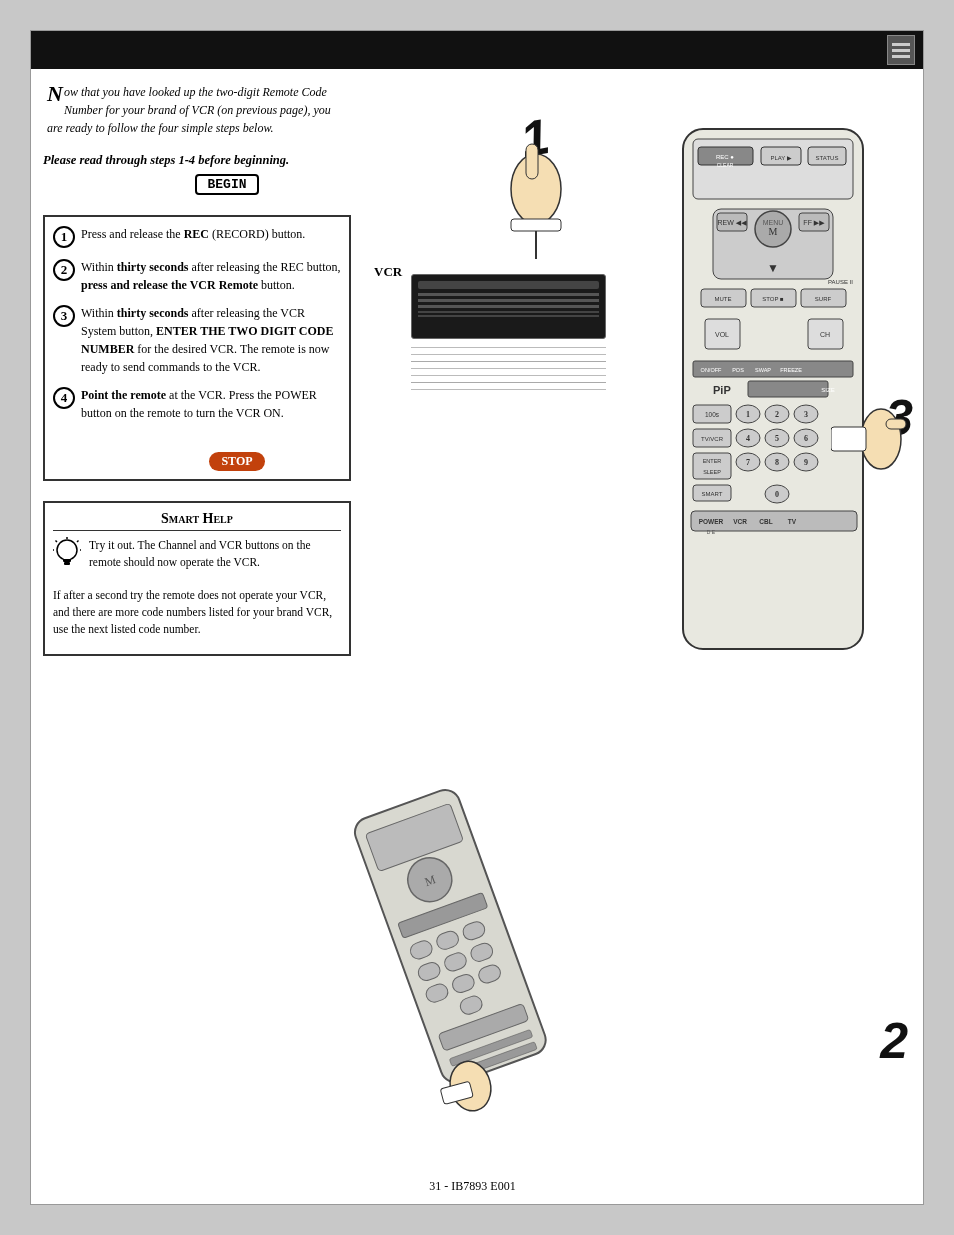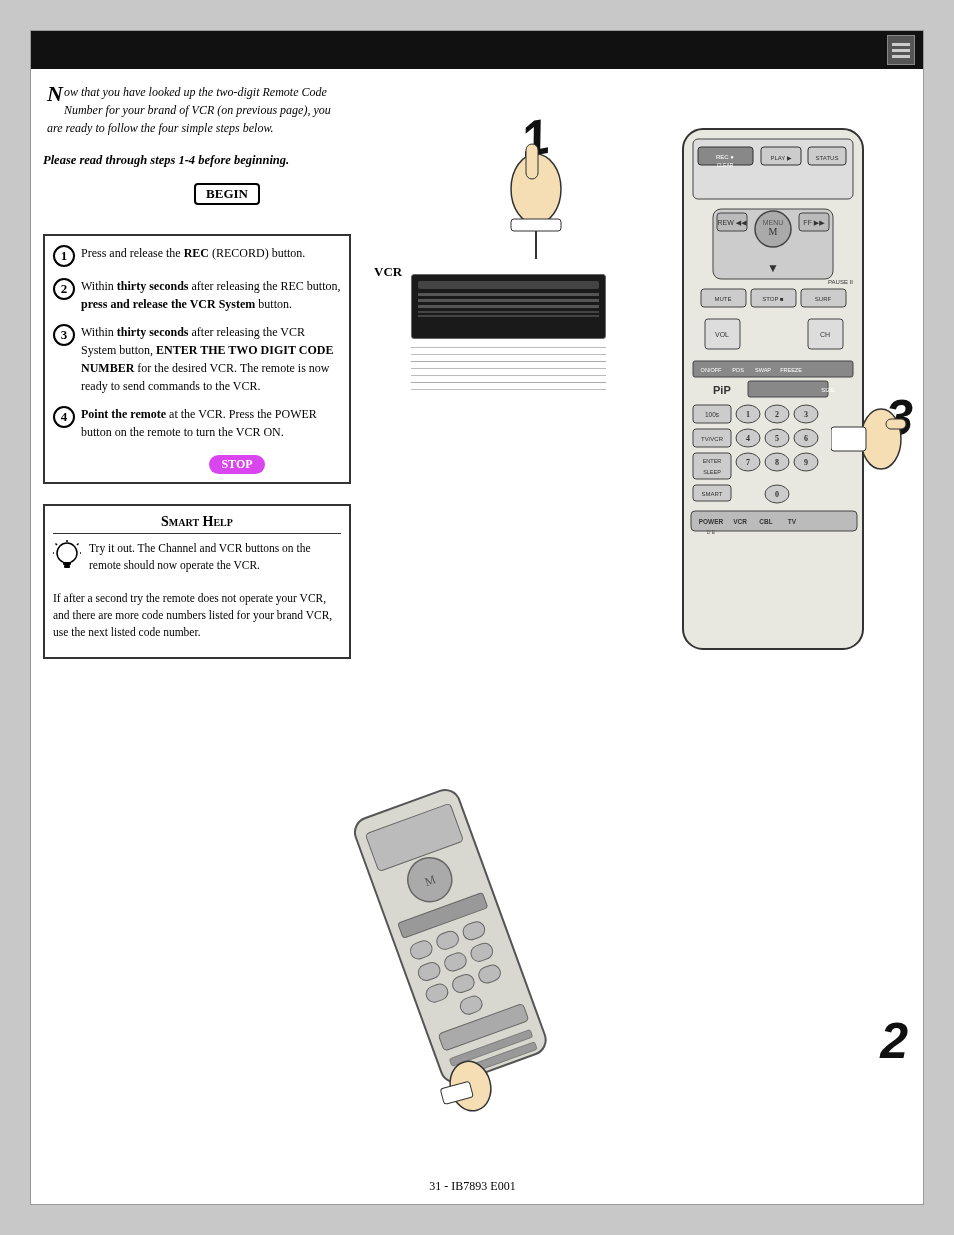"Please read through steps 1-4" .please-read { margin-bottom: 13px -> 4px }
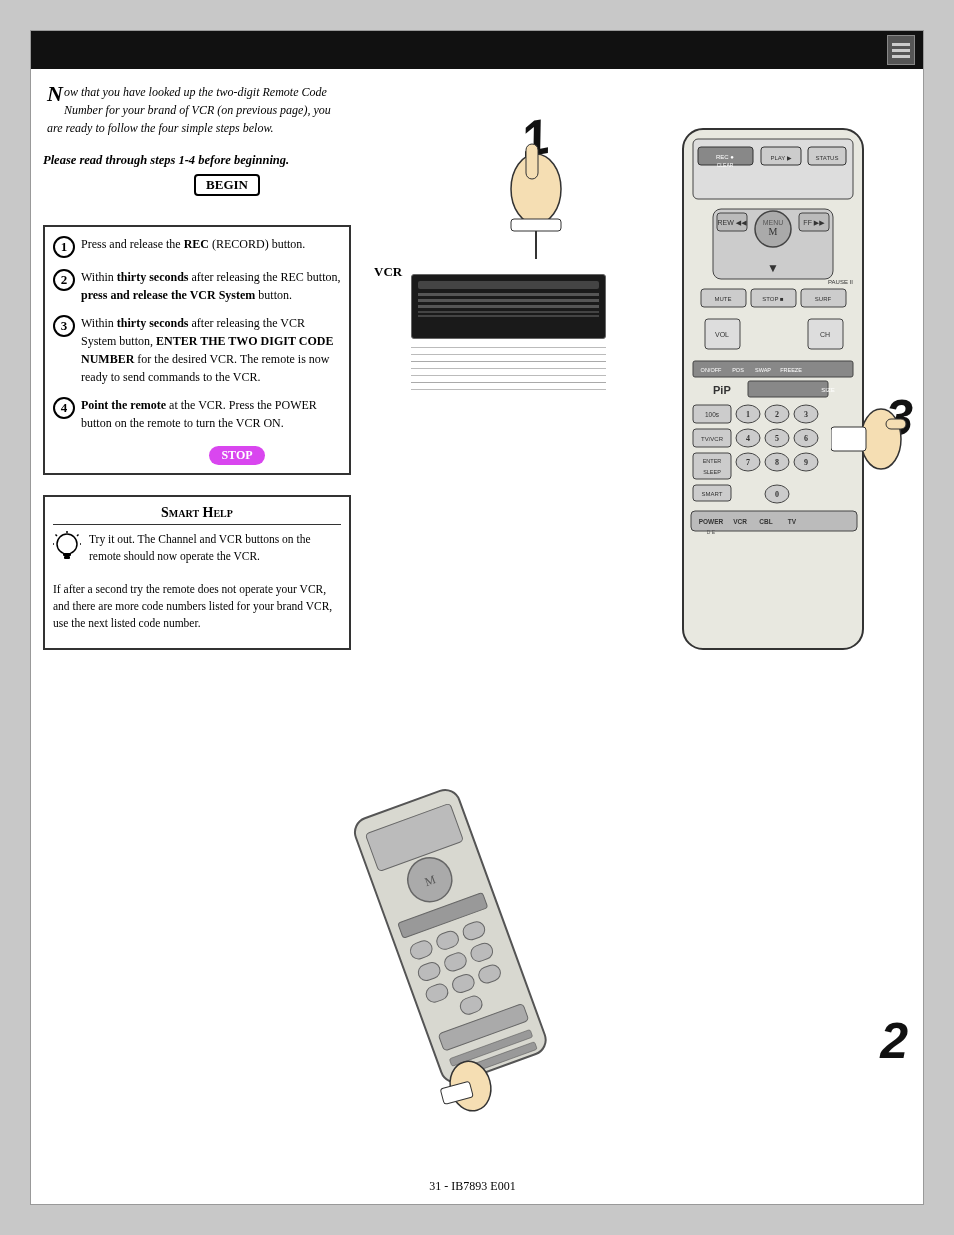"BEGIN" .begin-box { font-family: none -> Liberation Mono, monospace; margin-bottom: 19px -> 10px }
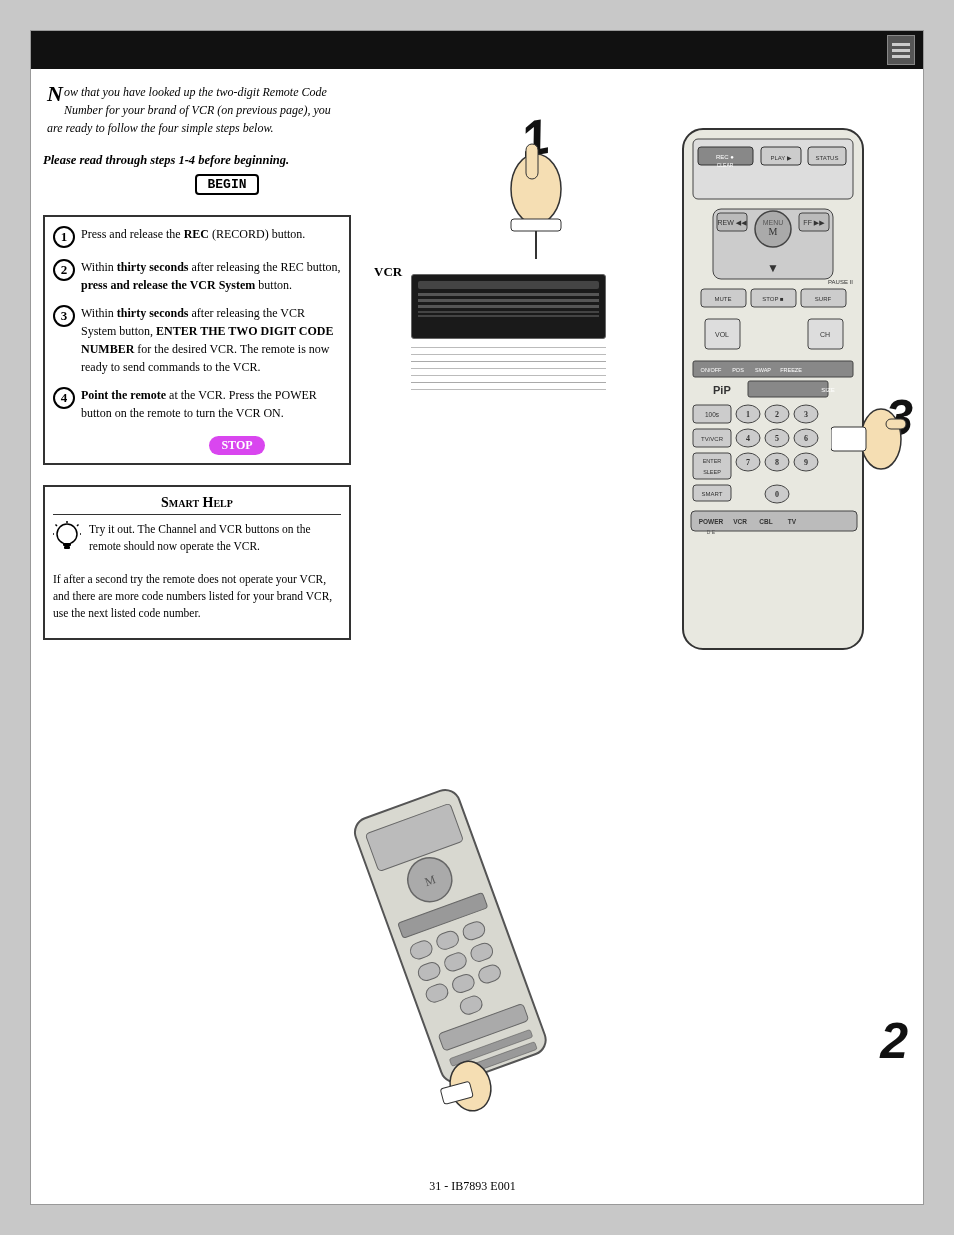"press and release the VCR" strong { text: System -> Remote }
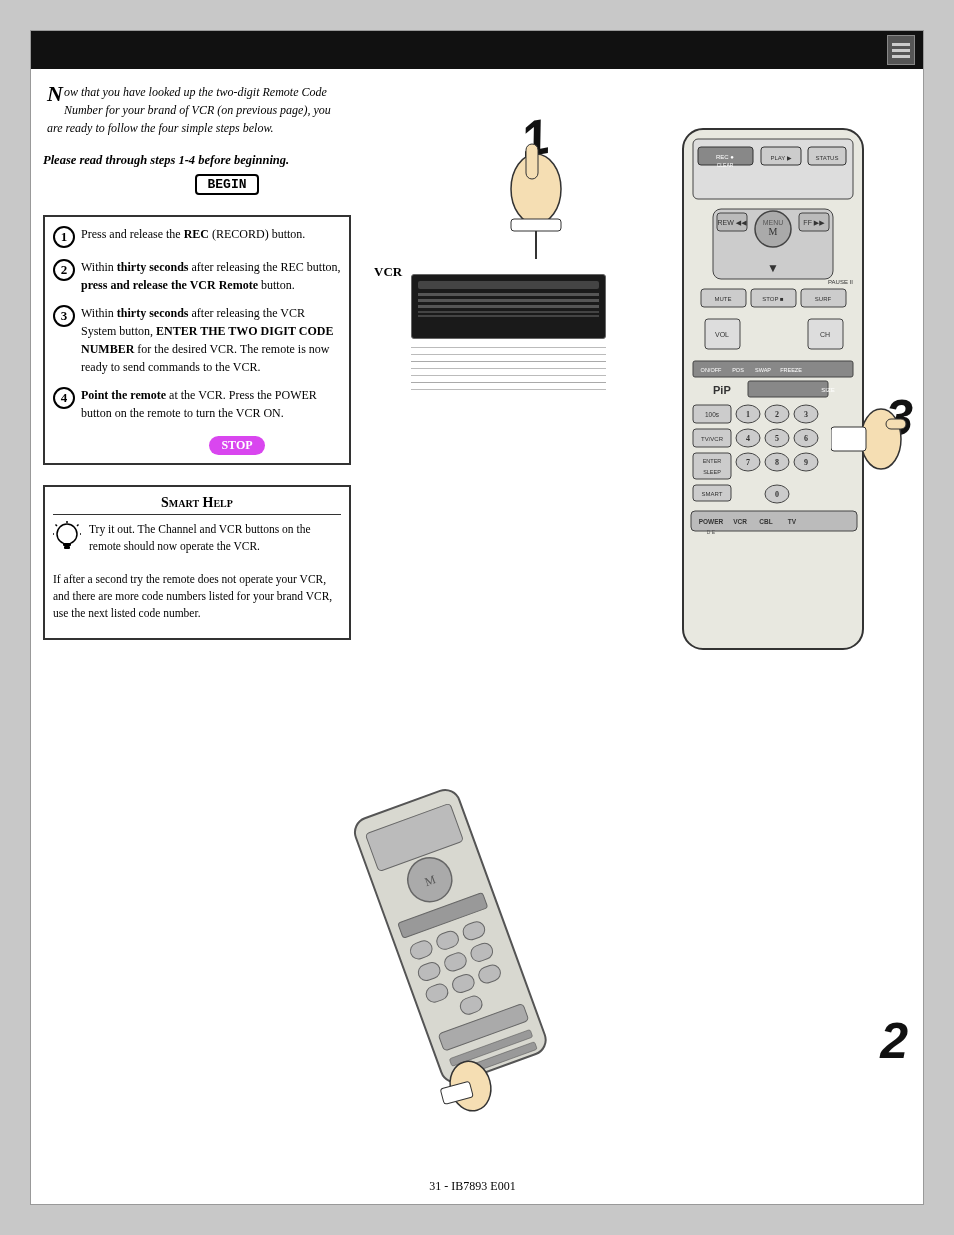"STOP" .stop-box { background: #d946ef -> #c2410c; margin-top: 4px -> 20px }
